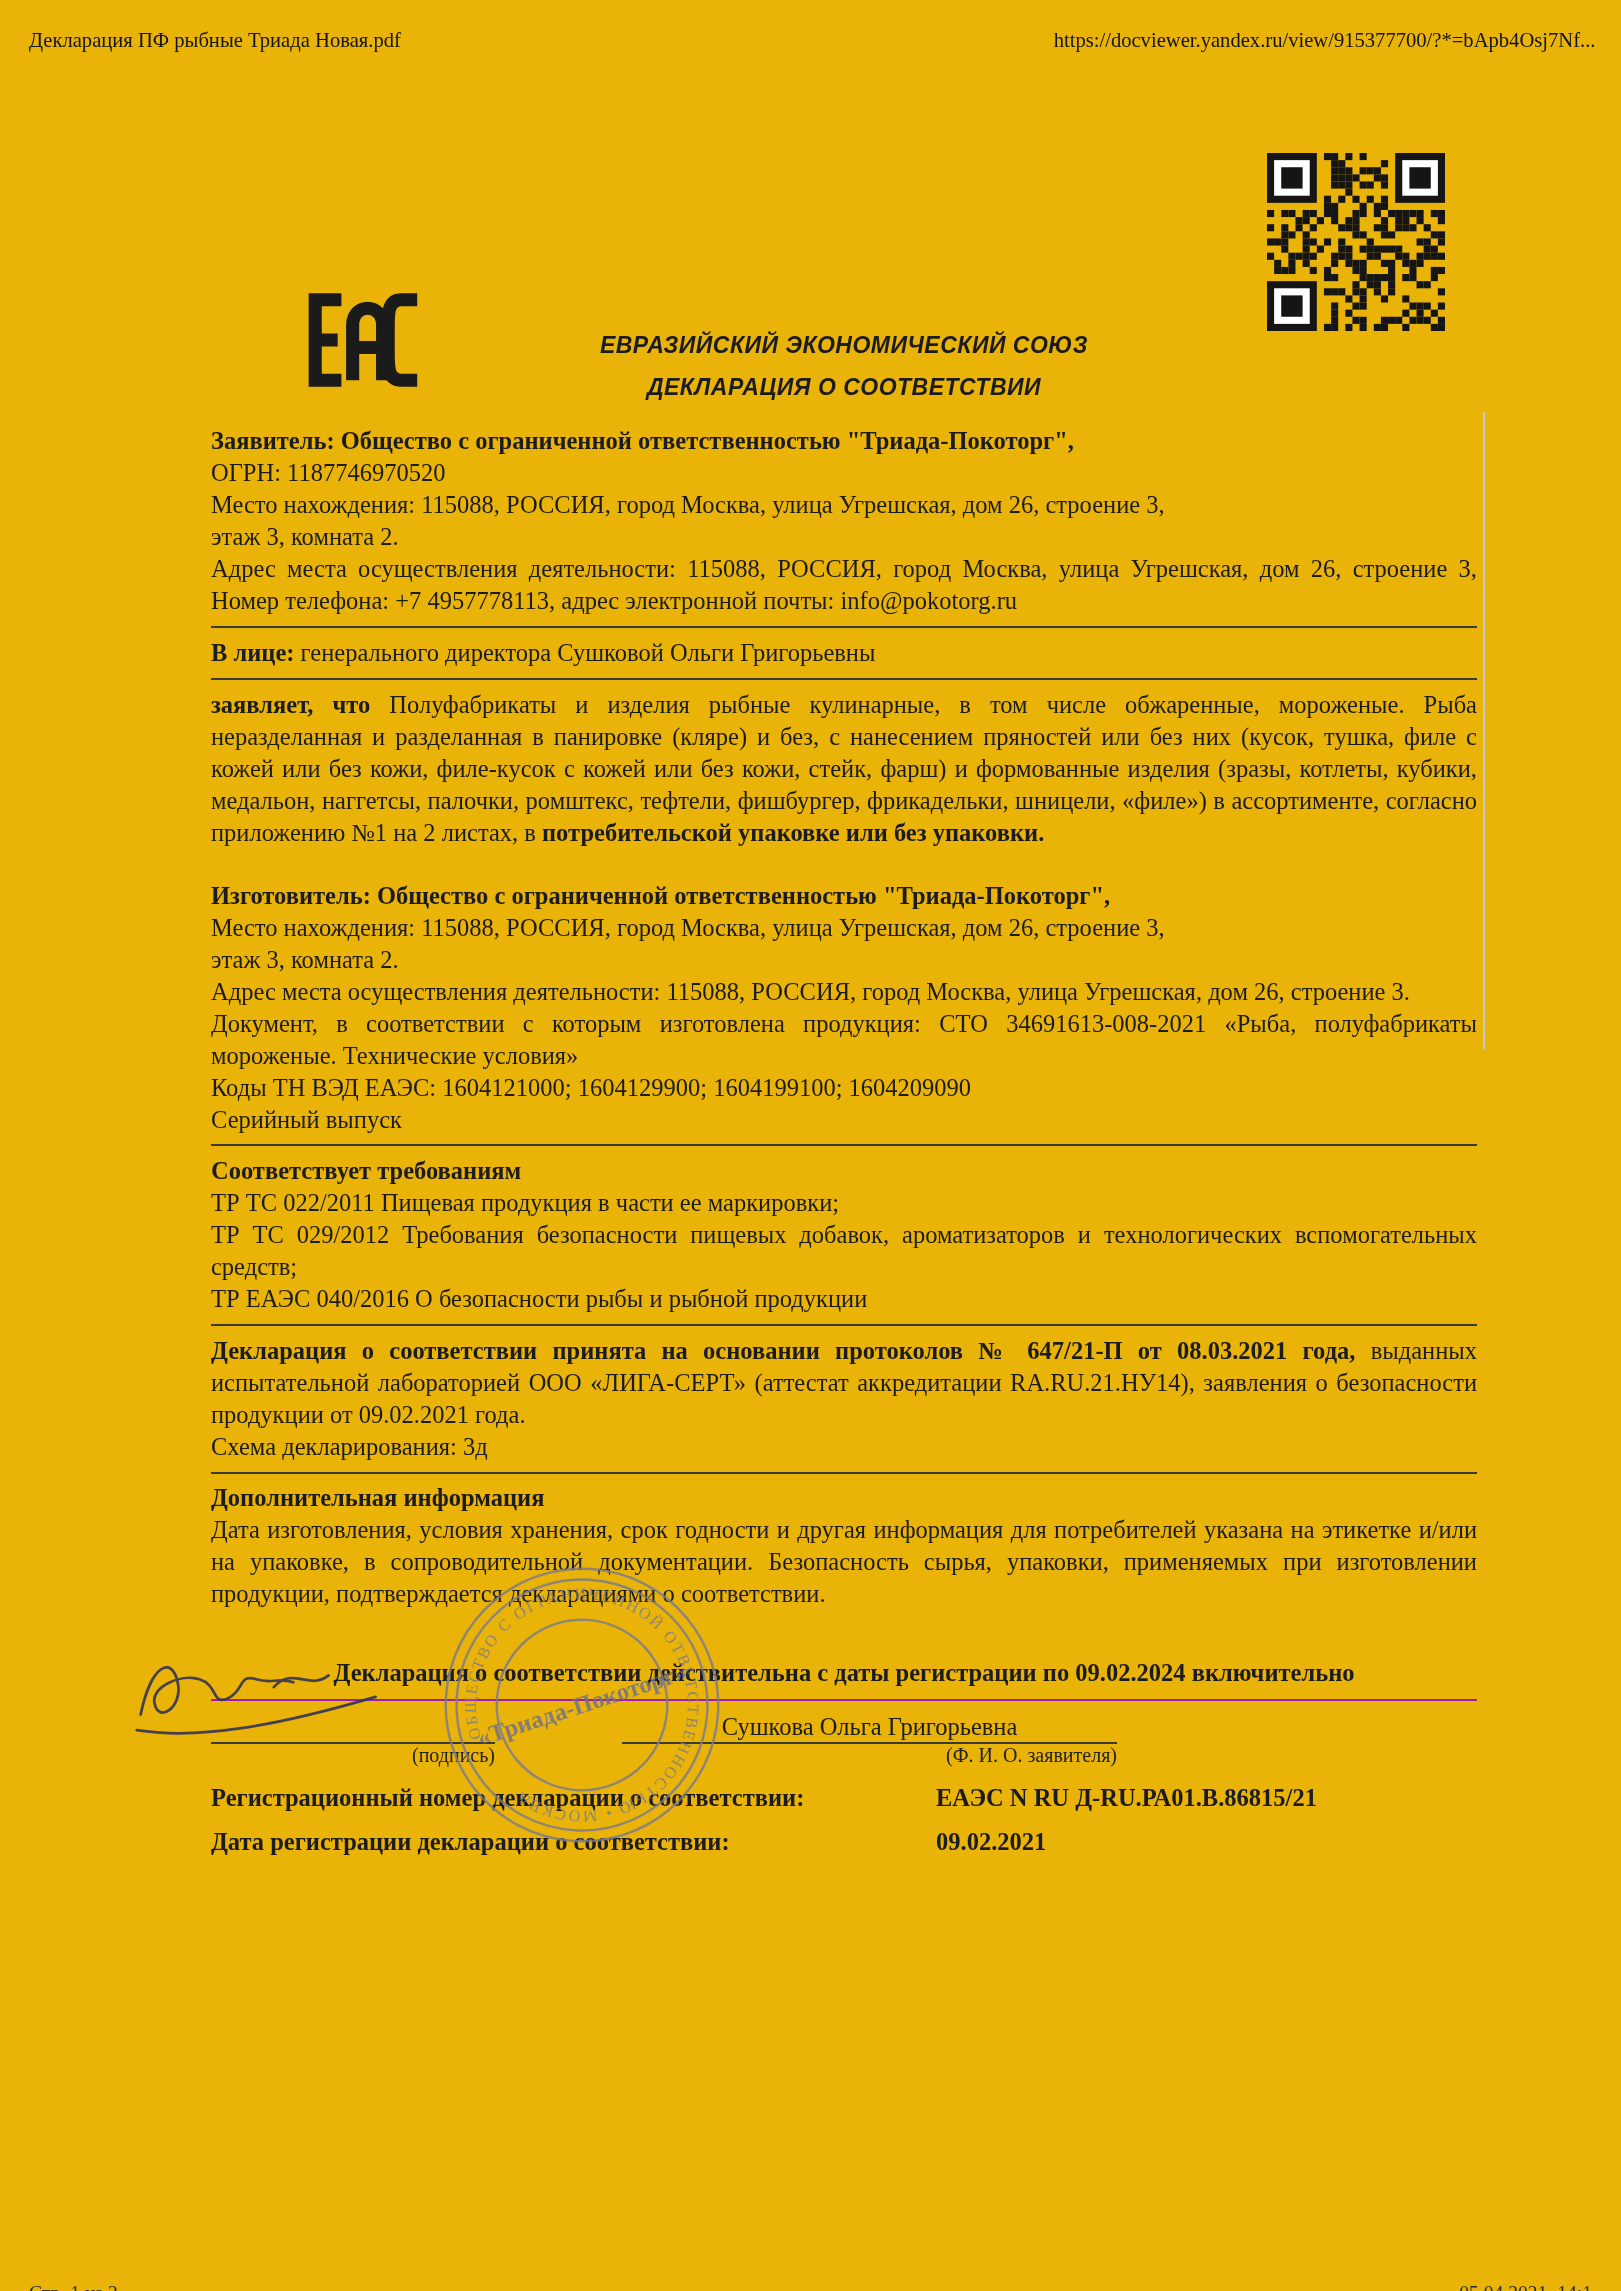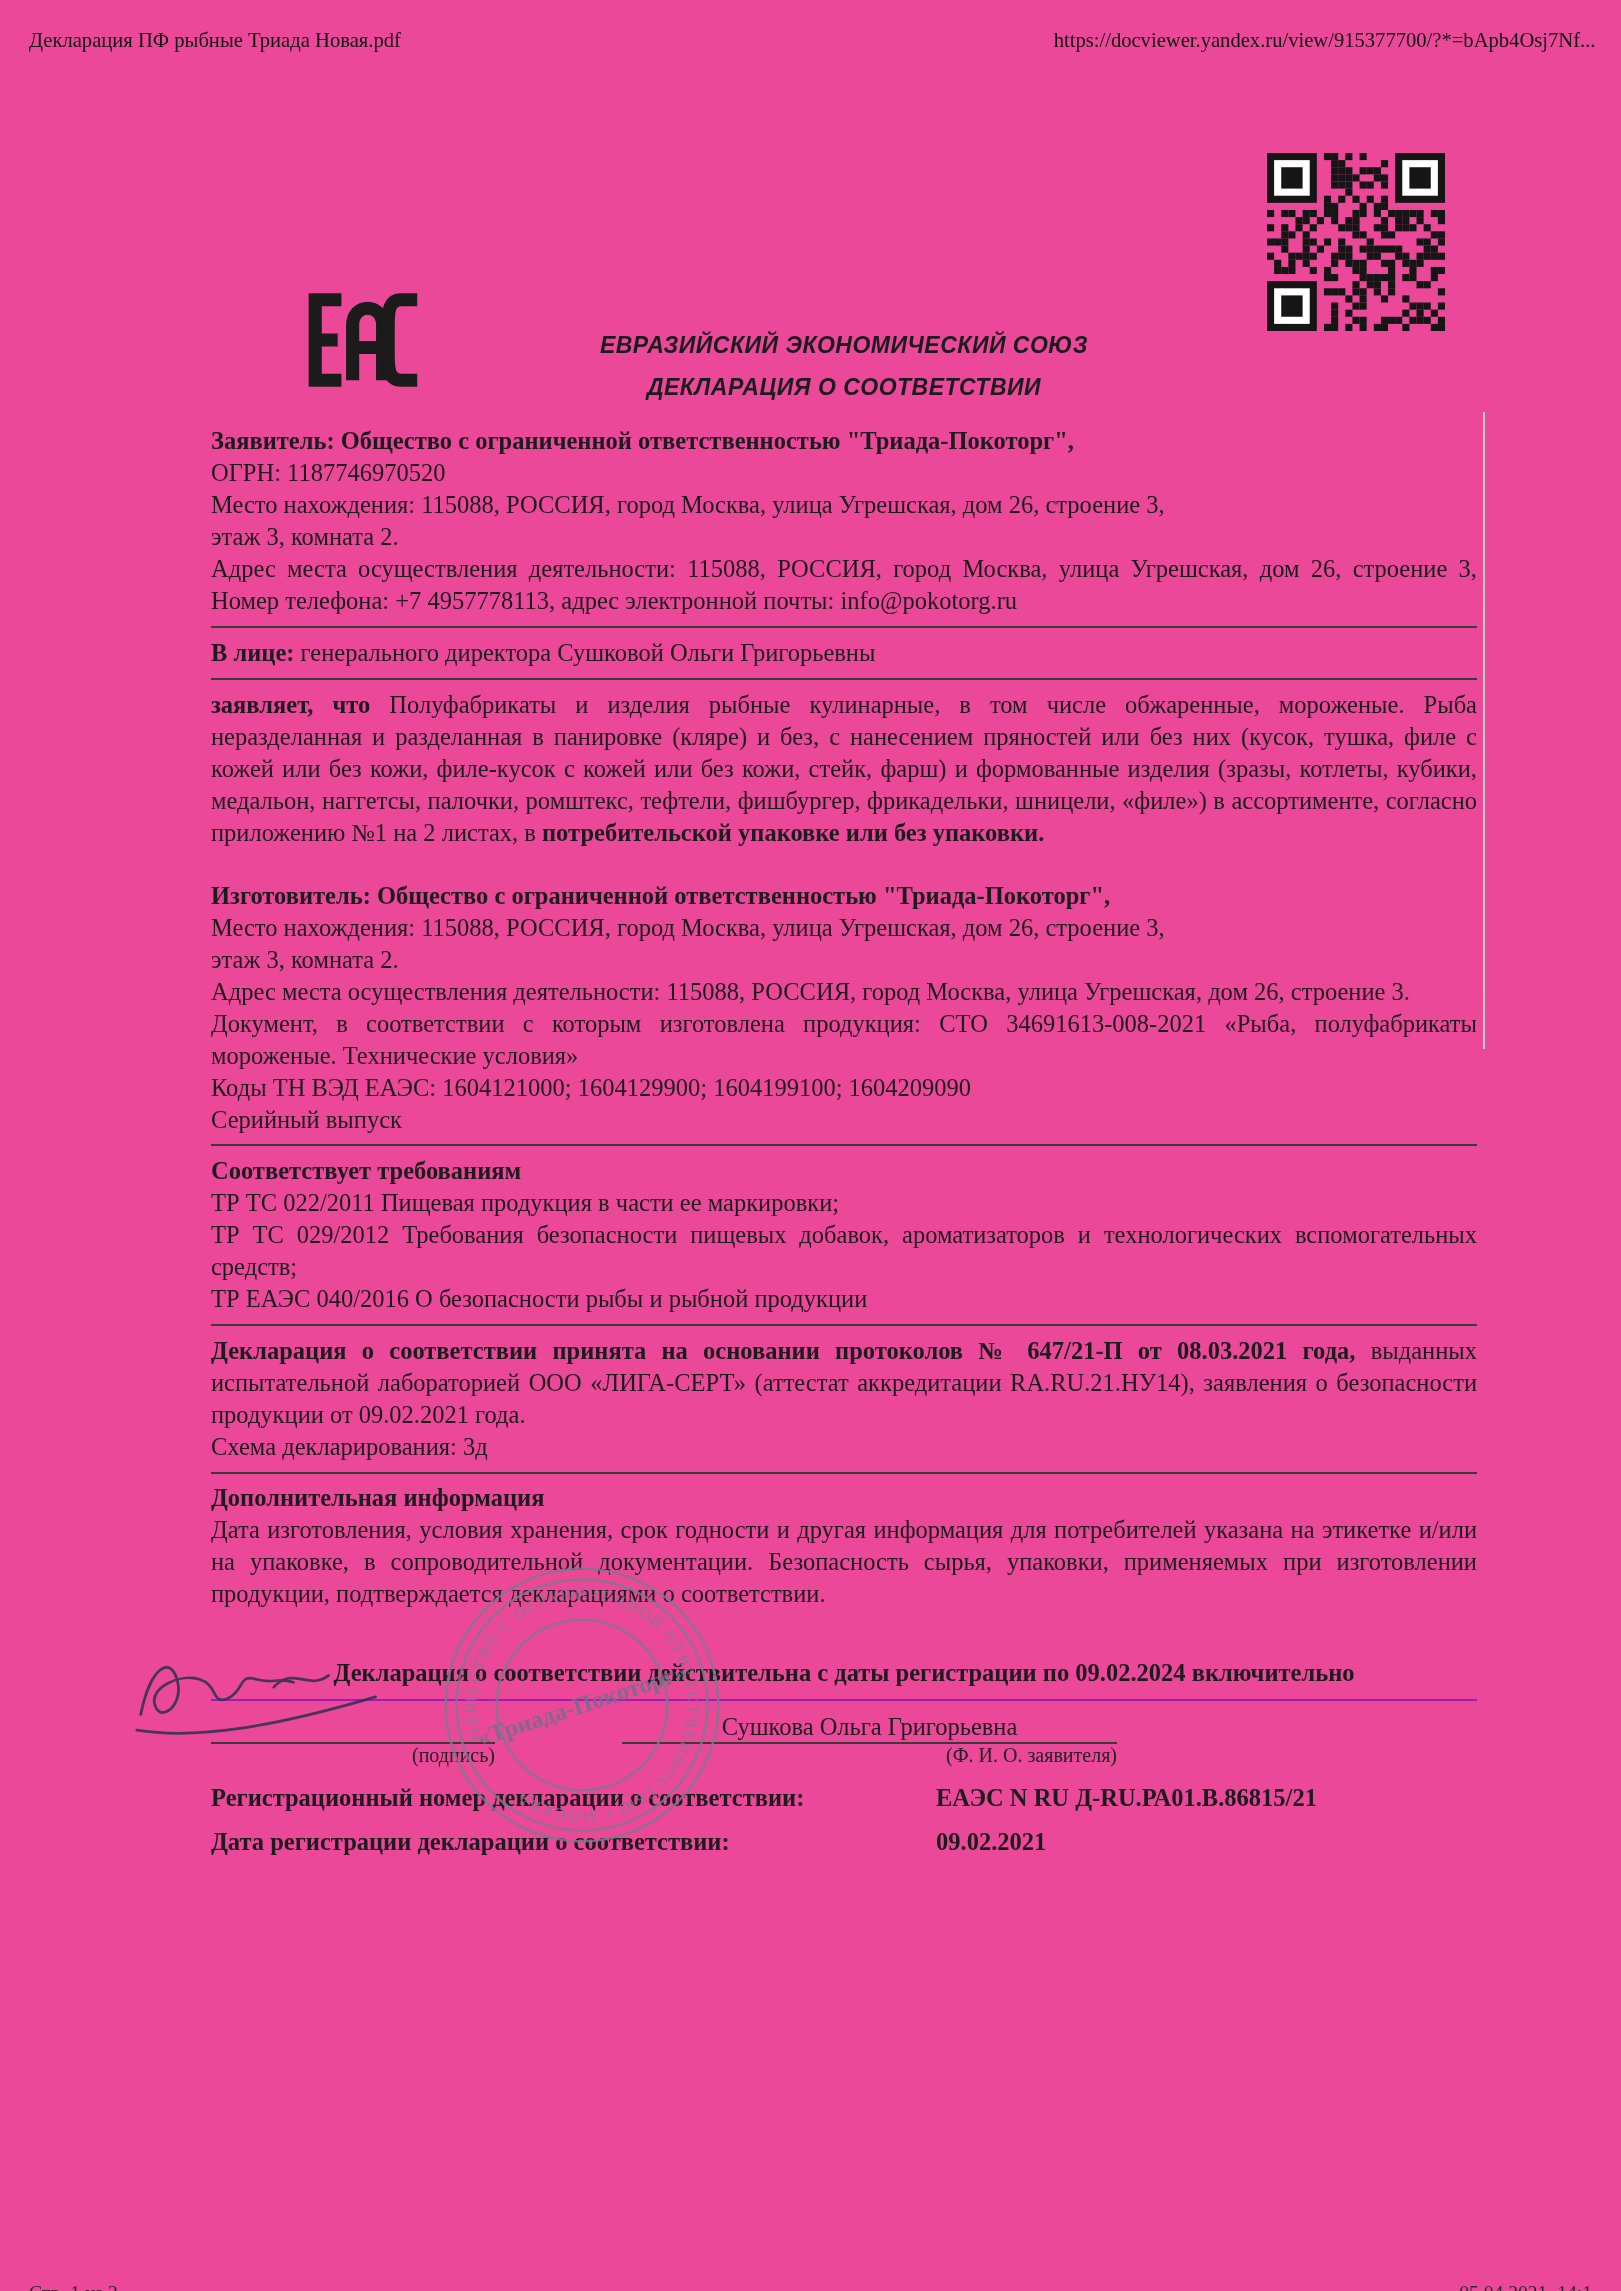"Декларация ПФ рыбные Триада Новая.pdf" .page { background: #ec4899 -> #eab308 }
